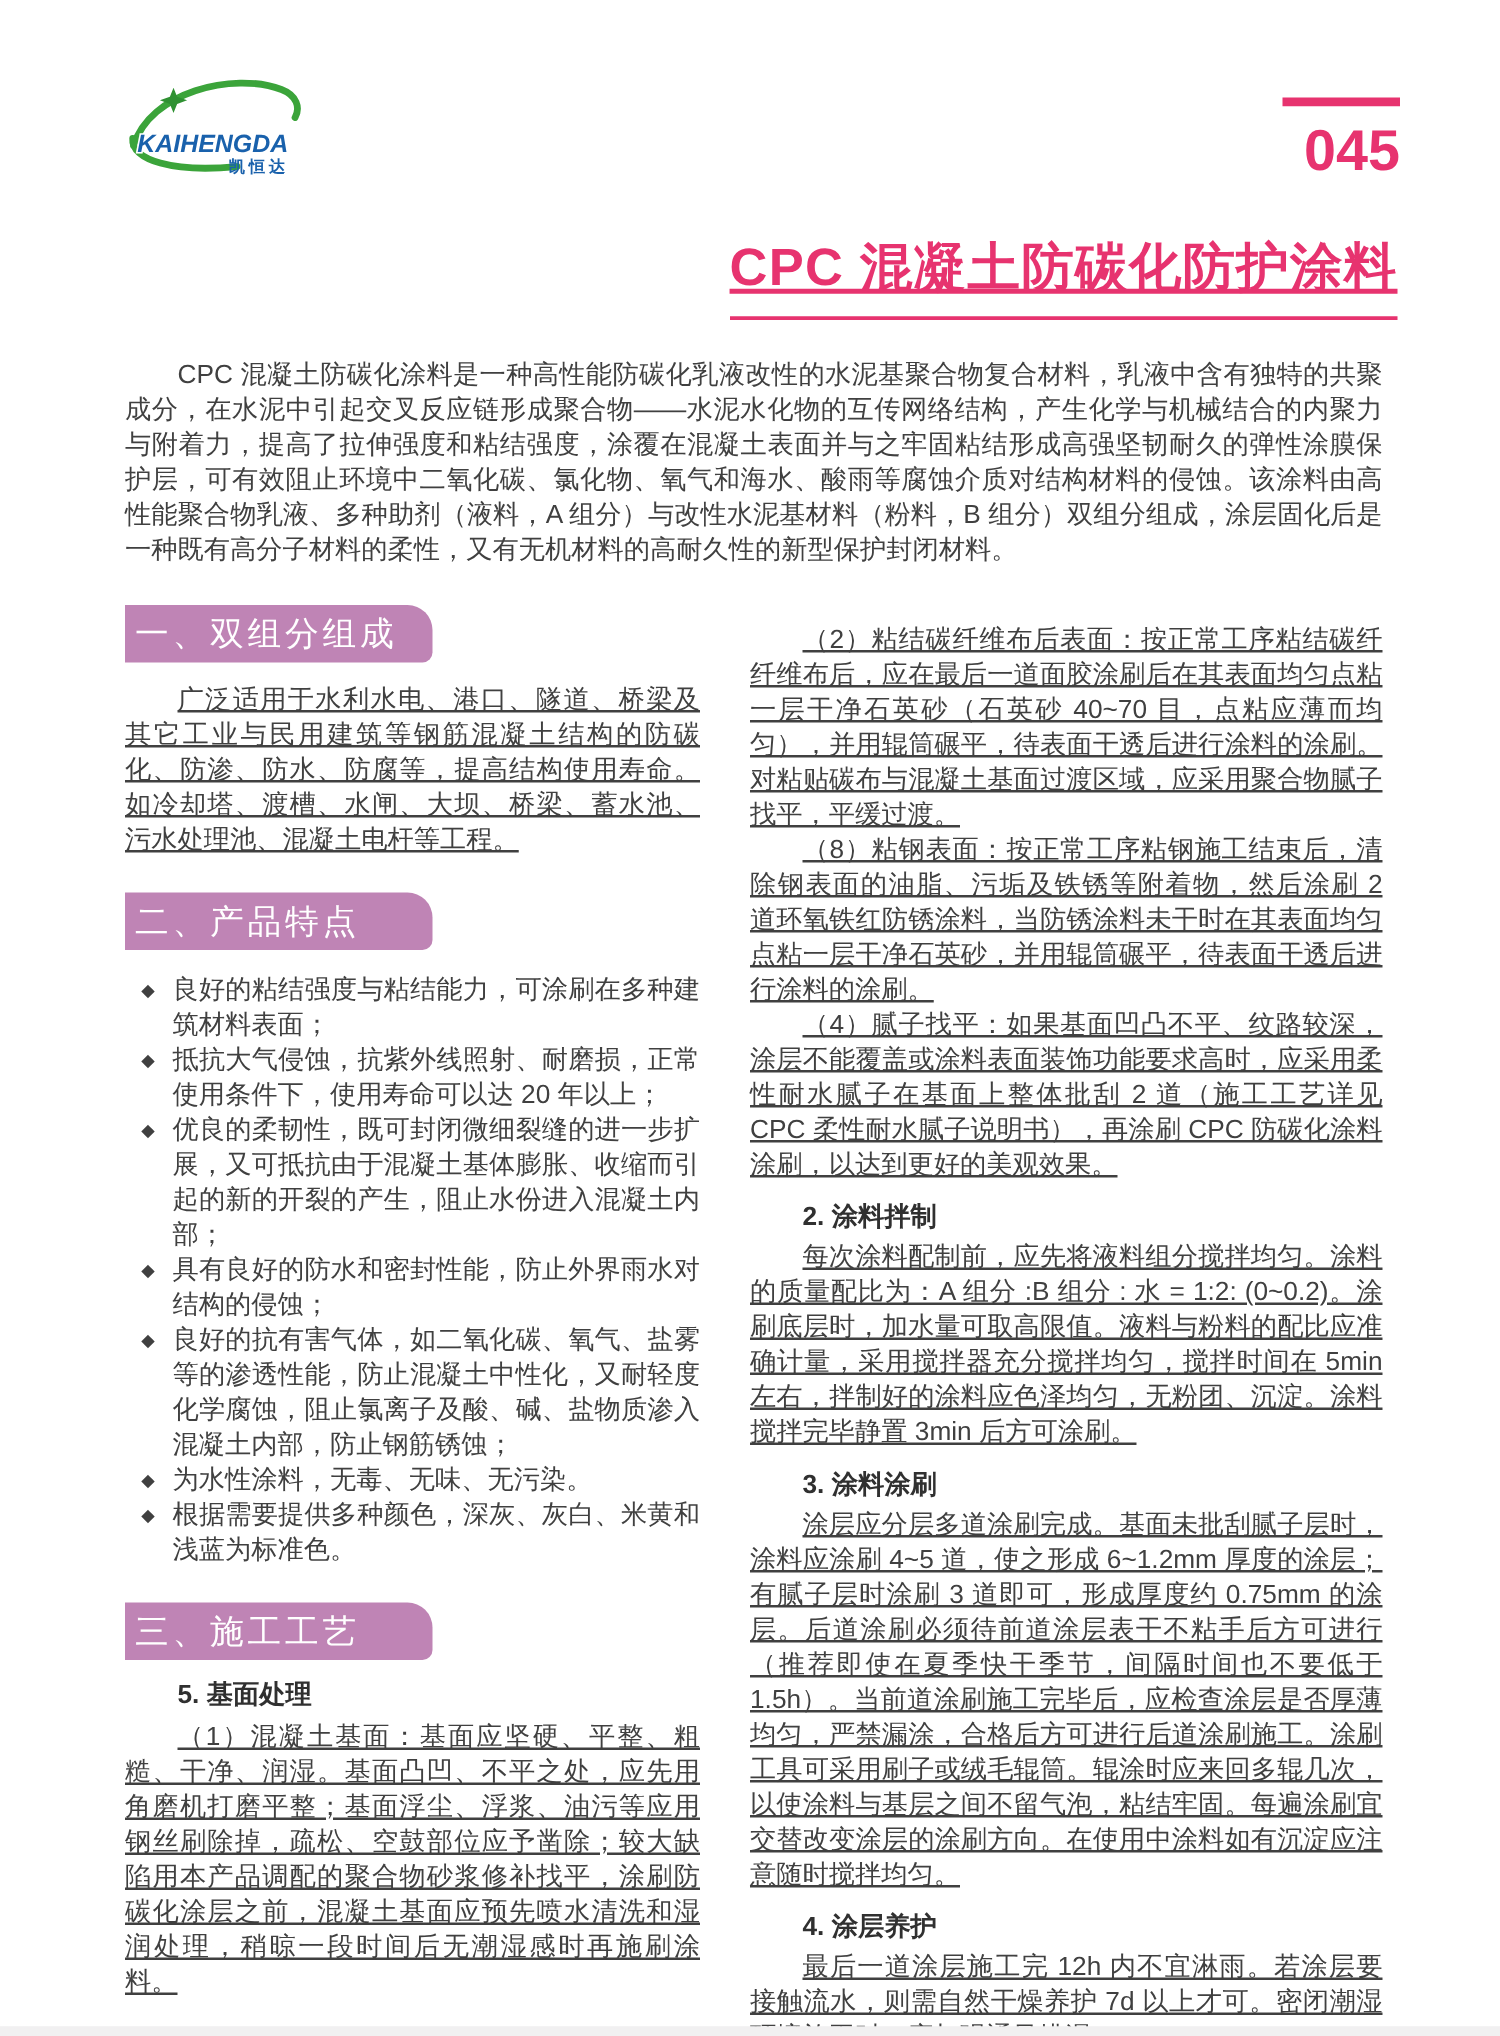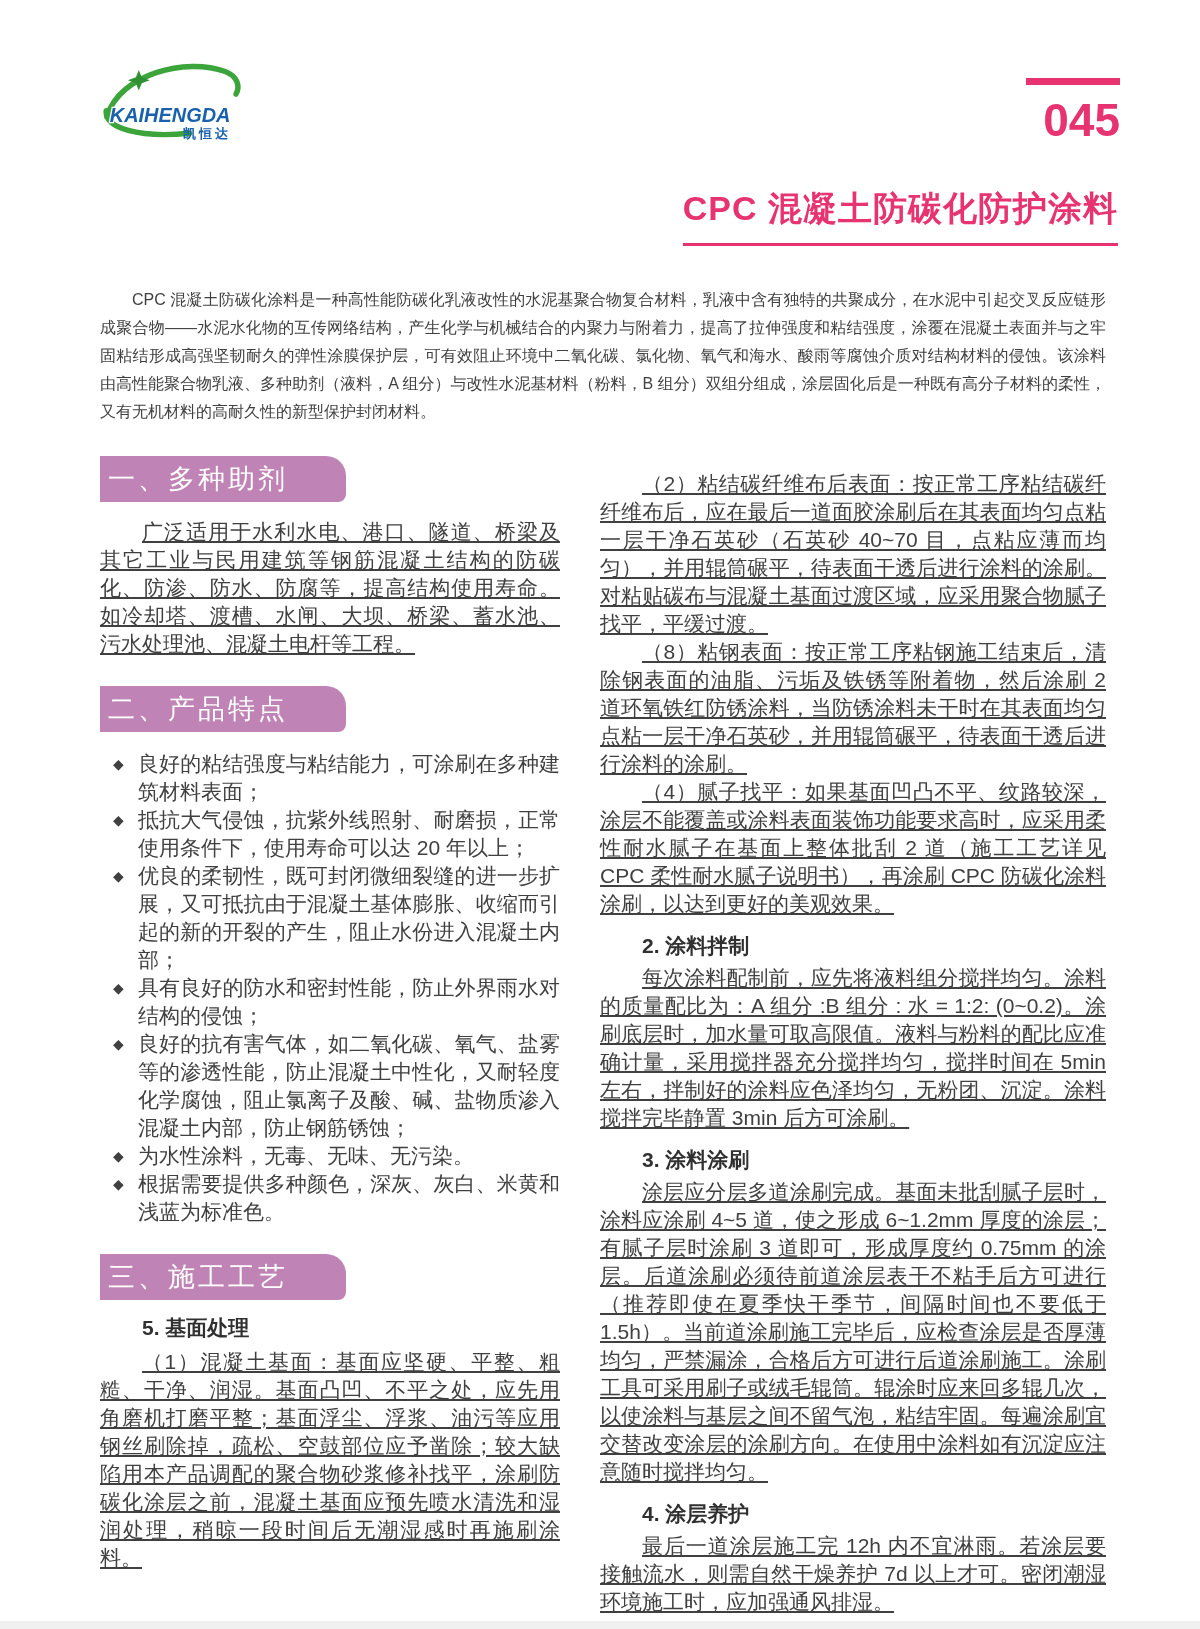"CPC 混凝土防碳化防护涂料" .doc-title { font-size: 34px -> 42px; text-decoration: none -> underline }
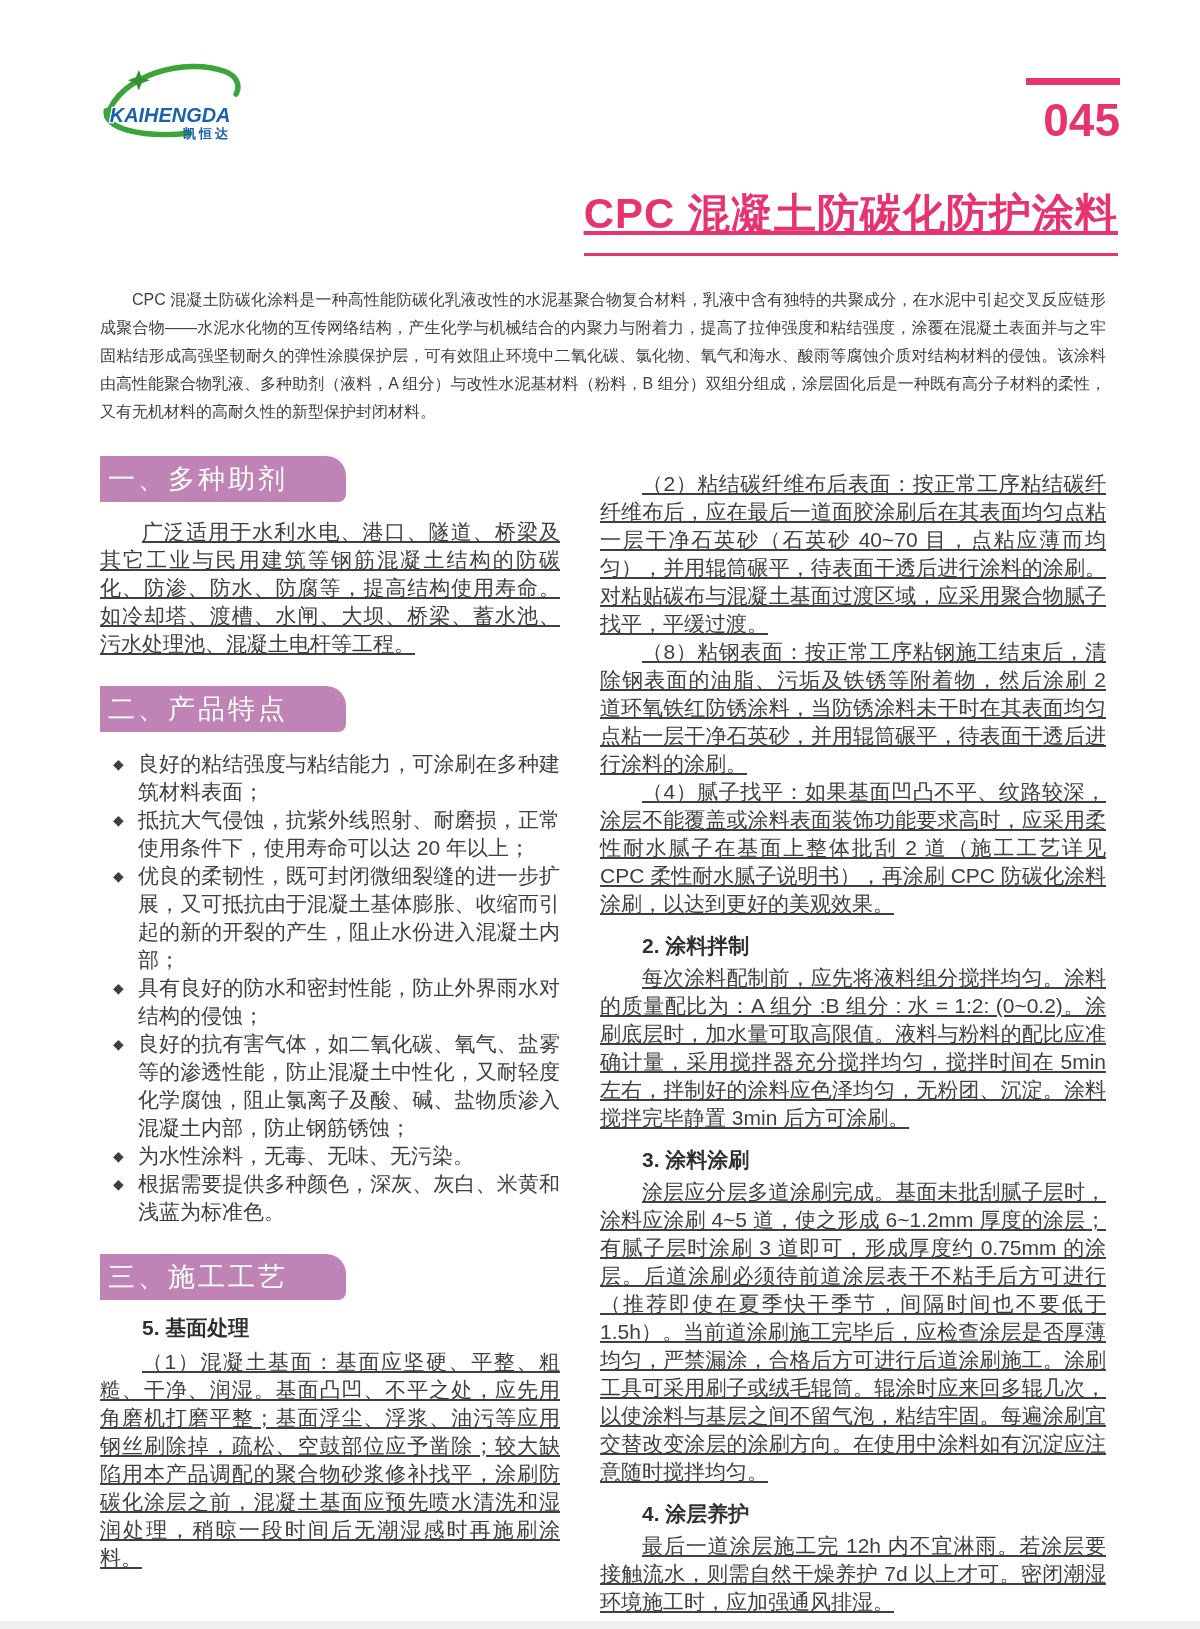"CPC" .intro { font-size: 16px -> 21px }
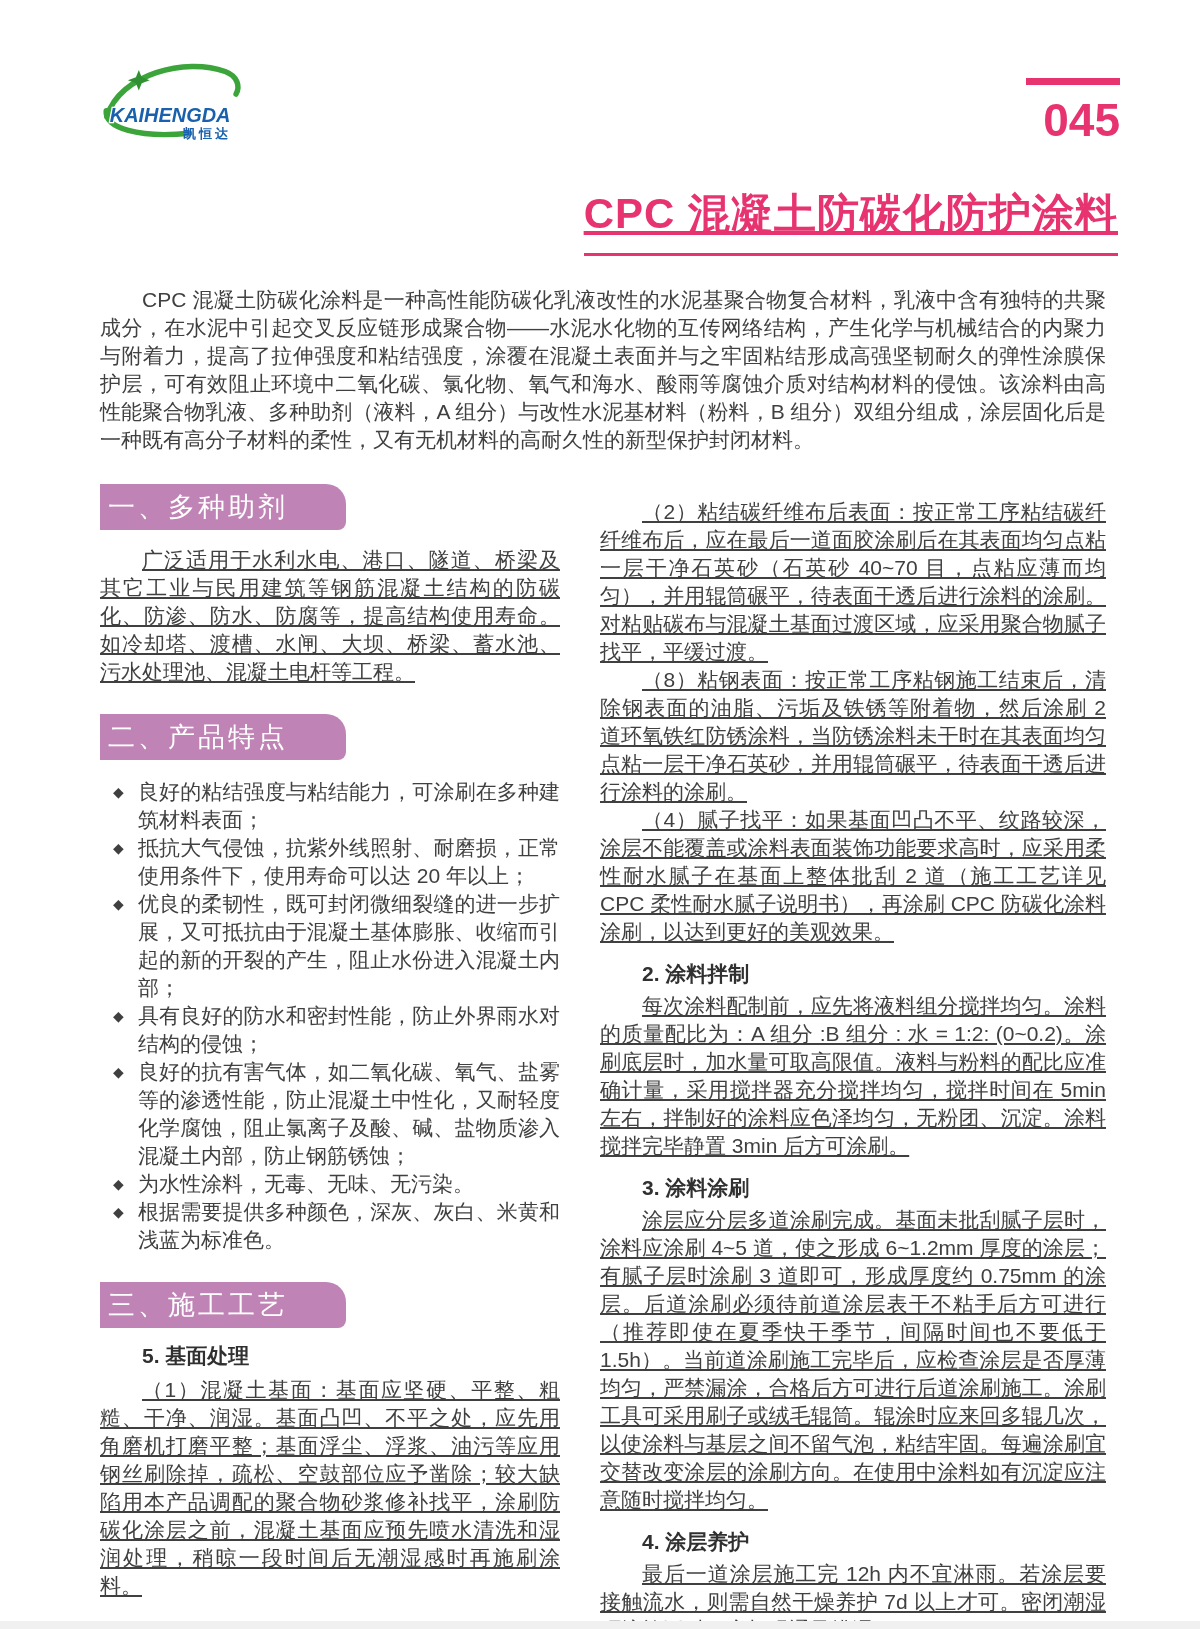"一、多种助剂" div.sec-heading { text: 多种助剂 -> 双组分组成 }
